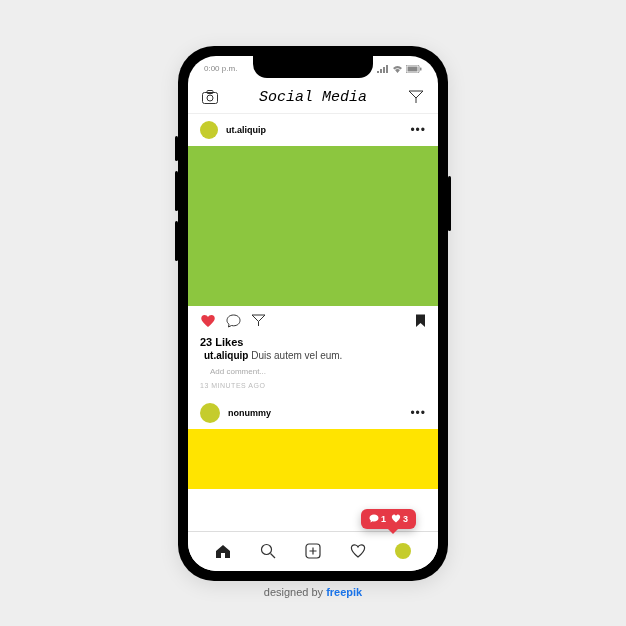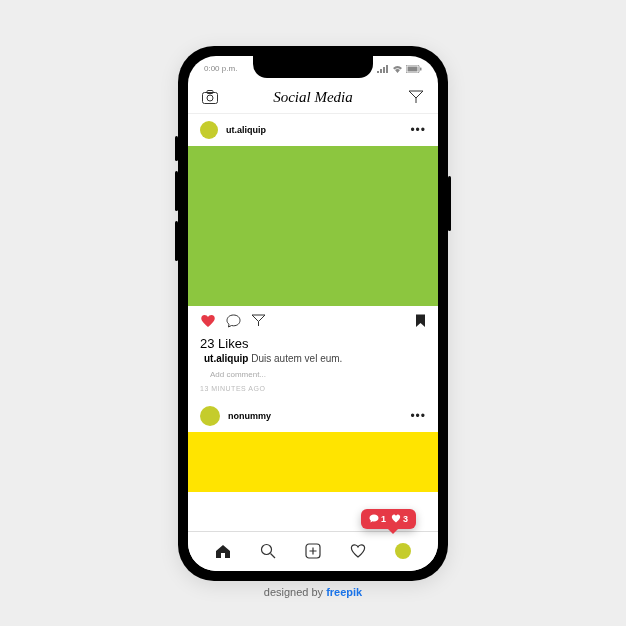"Social Media" .app-title { font-family: Liberation Serif, serif -> Liberation Mono, monospace }
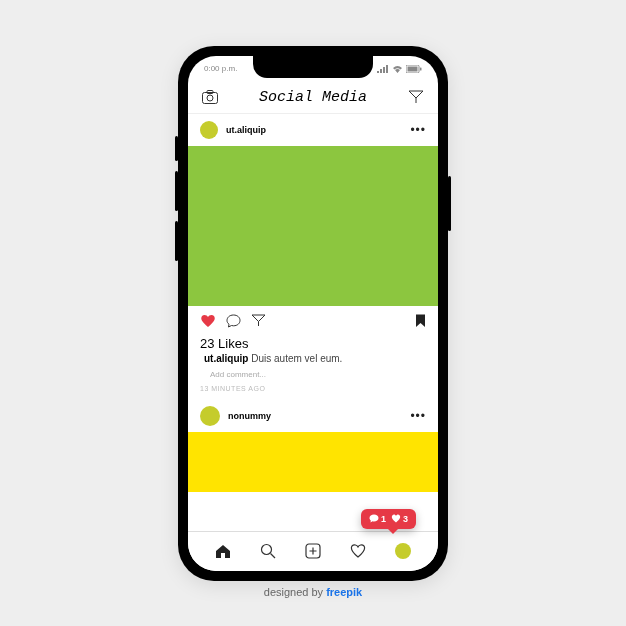"23 Likes" .likes { font-size: 13px -> 11px; font-weight: 400 -> 700 }
